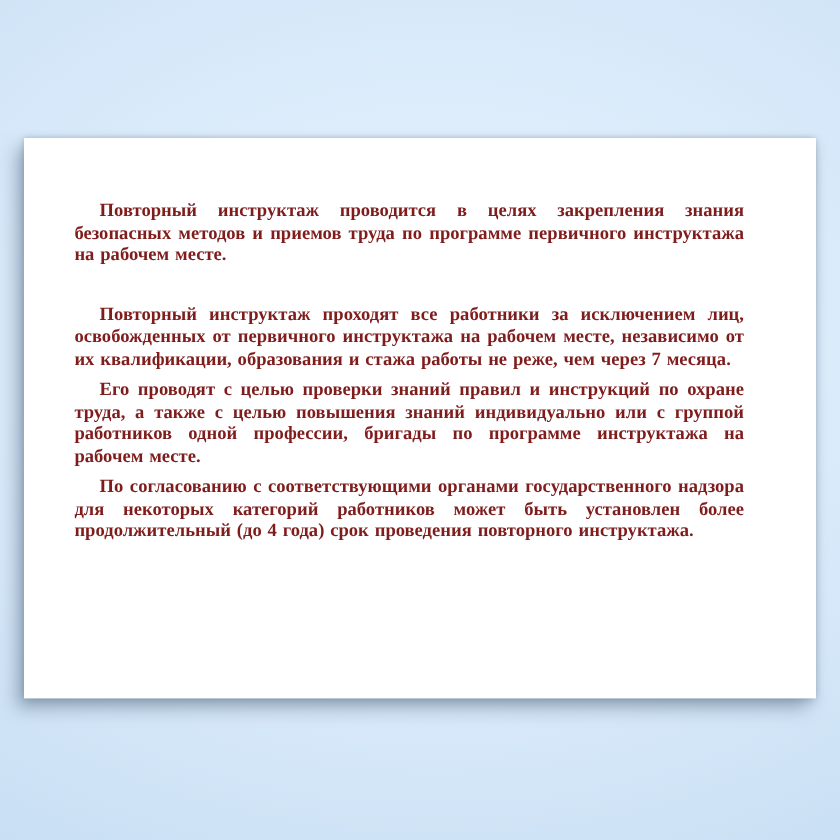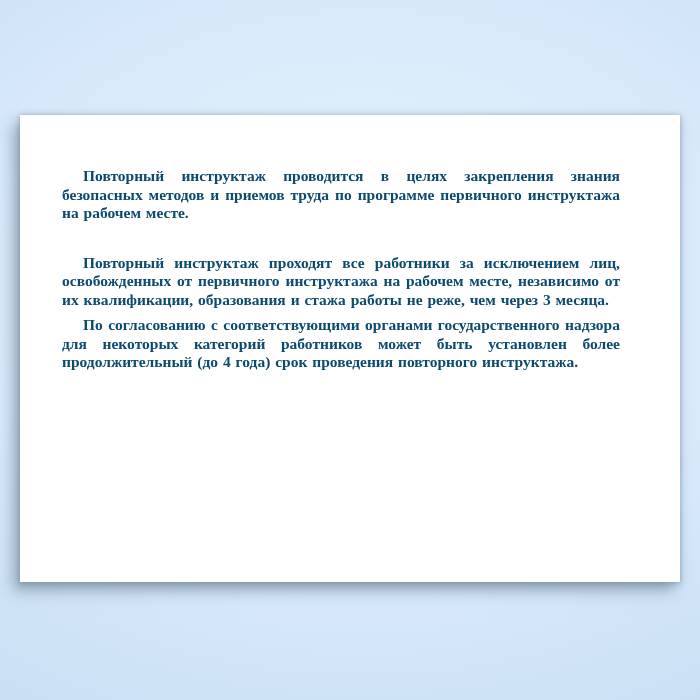"Повторный инструктаж проводится в целях" .doc-par { color: #0c4a6e -> #7f1d1d }
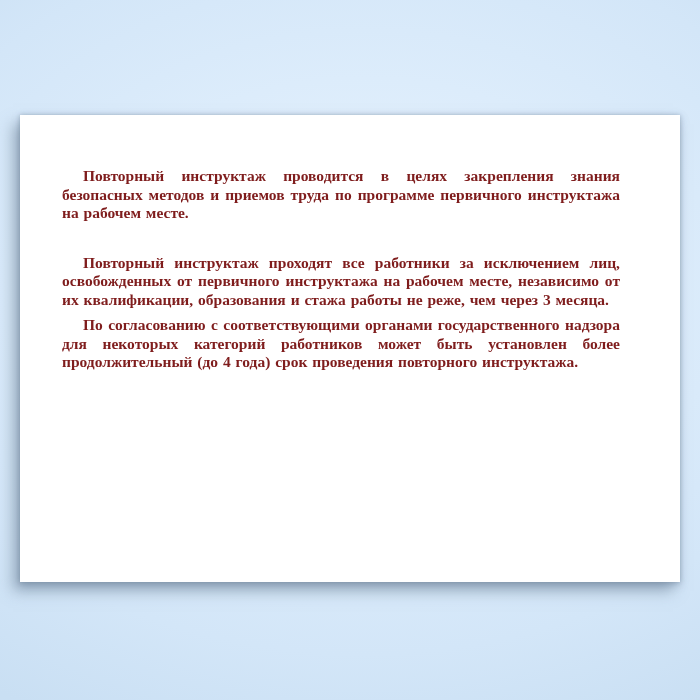"Повторный инструктаж проходят все" p.doc-par { text: 3 -> 7 }
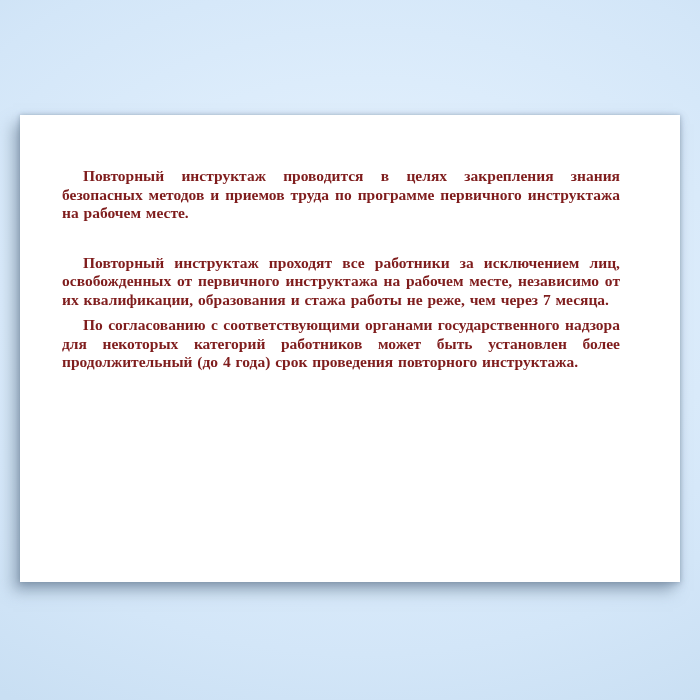"Его проводят с целью проверки" p.doc-par { html: none -> <p>Его проводят с целью проверки знаний правил и инструкций по охране труда, а также с целью повышения знаний индивидуально или с группой работников одной профессии, бригады по программе инструктажа на рабочем месте.</p> }
